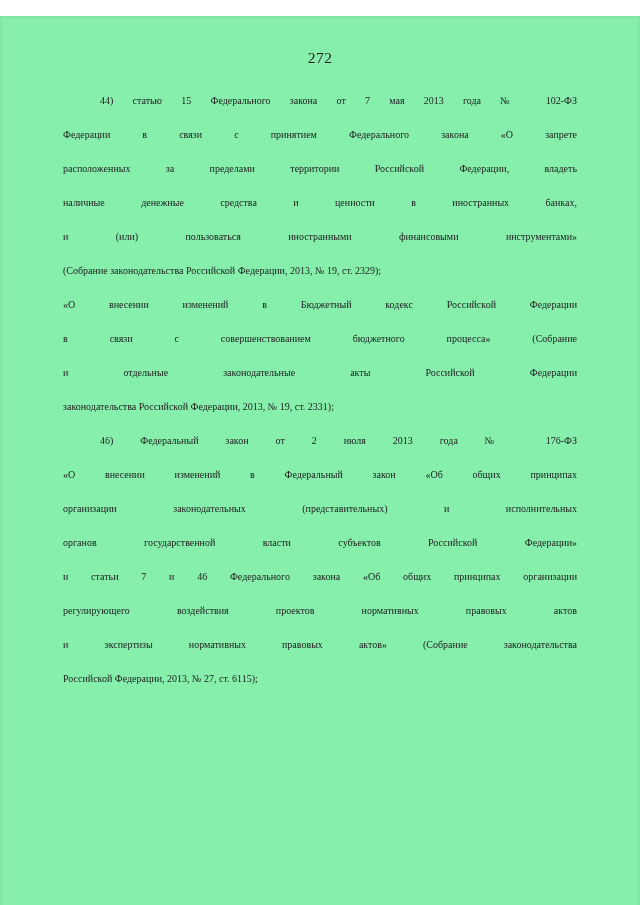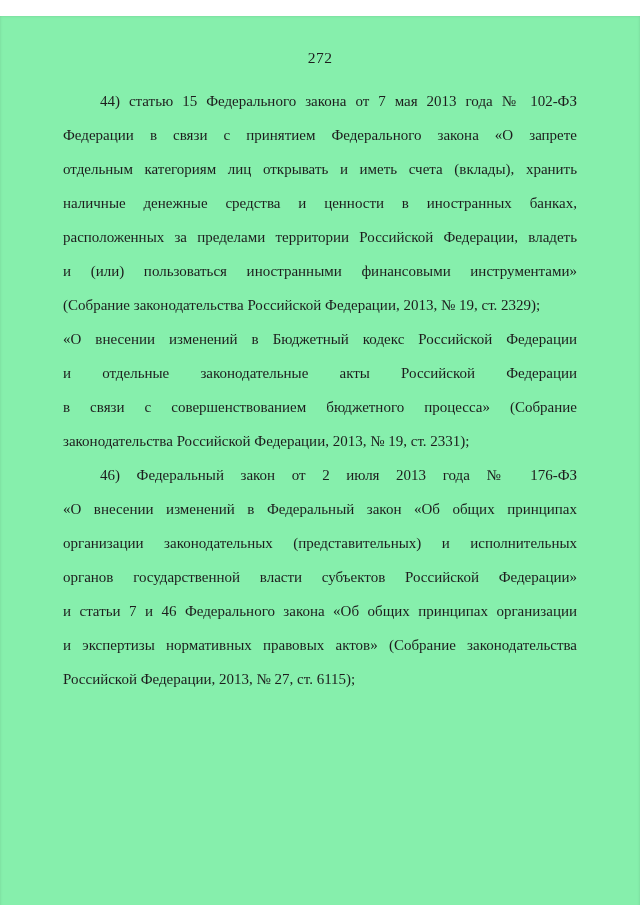"44) статью 15 Федерального закона" .line { font-size: 15px -> 10px }
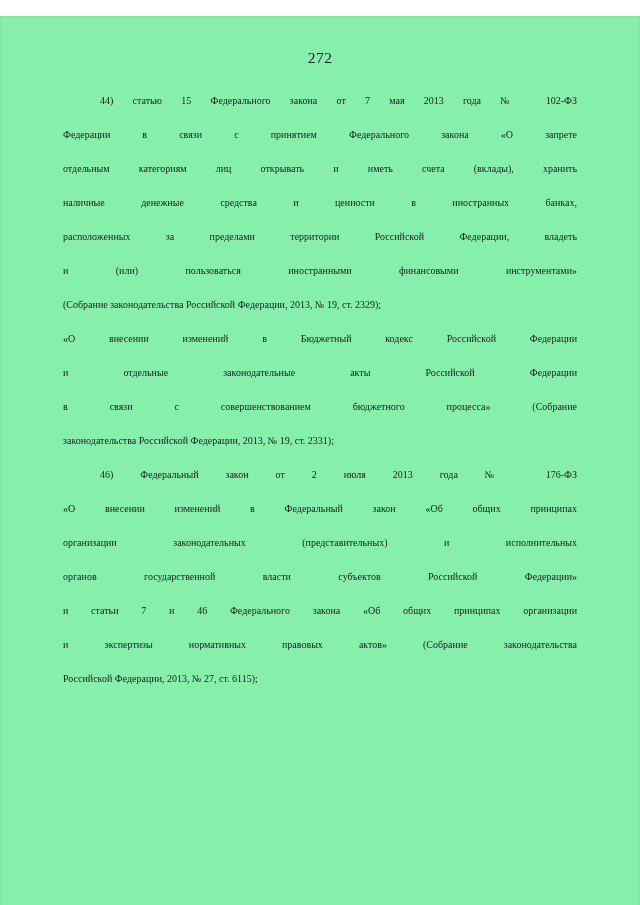"отдельным категориям лиц открывать и" div.line { html: <div>отдельным категориям лиц открывать и иметь счета (вклады), хранить</div> -> none }
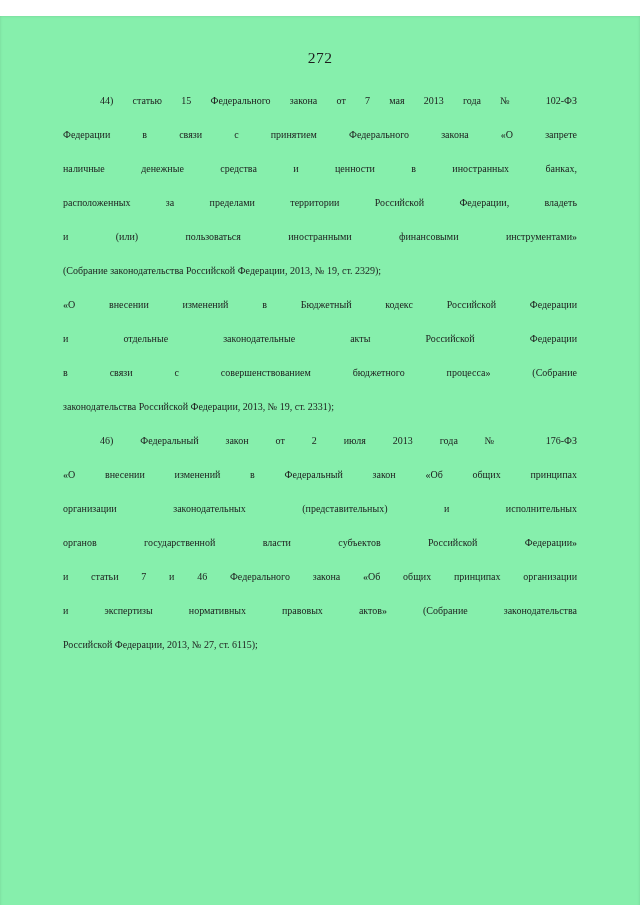"наличные денежные средства и ценности" div.line { order: before "расположенных за пределами территории" -> after "расположенных за пределами территории" }
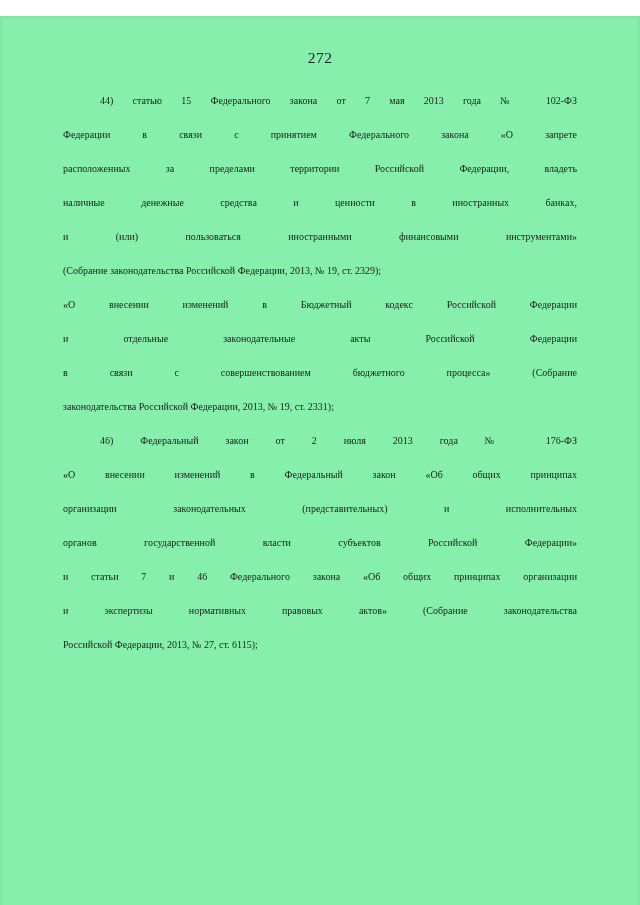"и отдельные законодательные акты" div.line { order: before "в связи с совершенствованием бюджетного" -> after "в связи с совершенствованием бюджетного" }
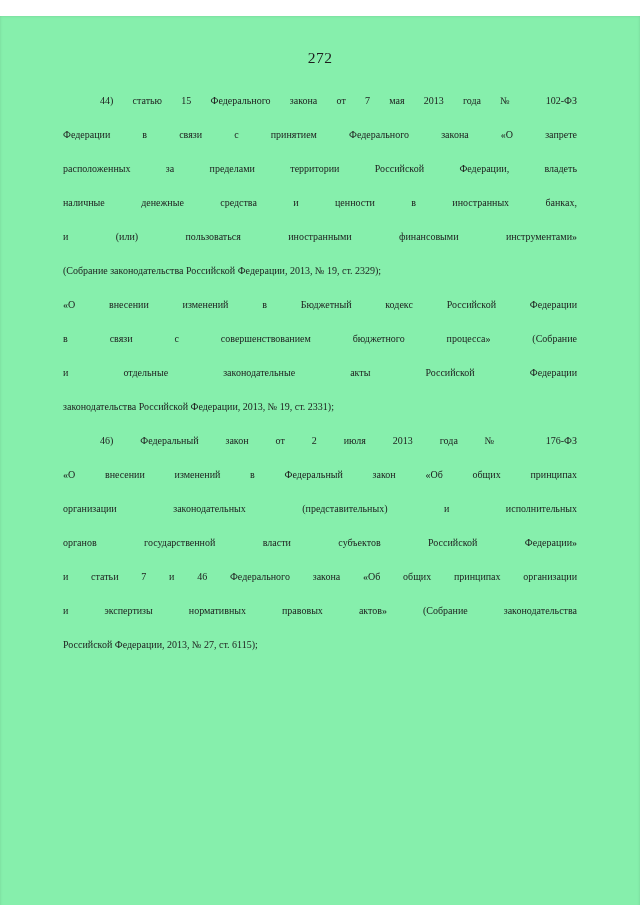"регулирующего воздействия проектов" div.line { html: none -> <div>регулирующего воздействия проектов нормативных правовых актов</div> }
